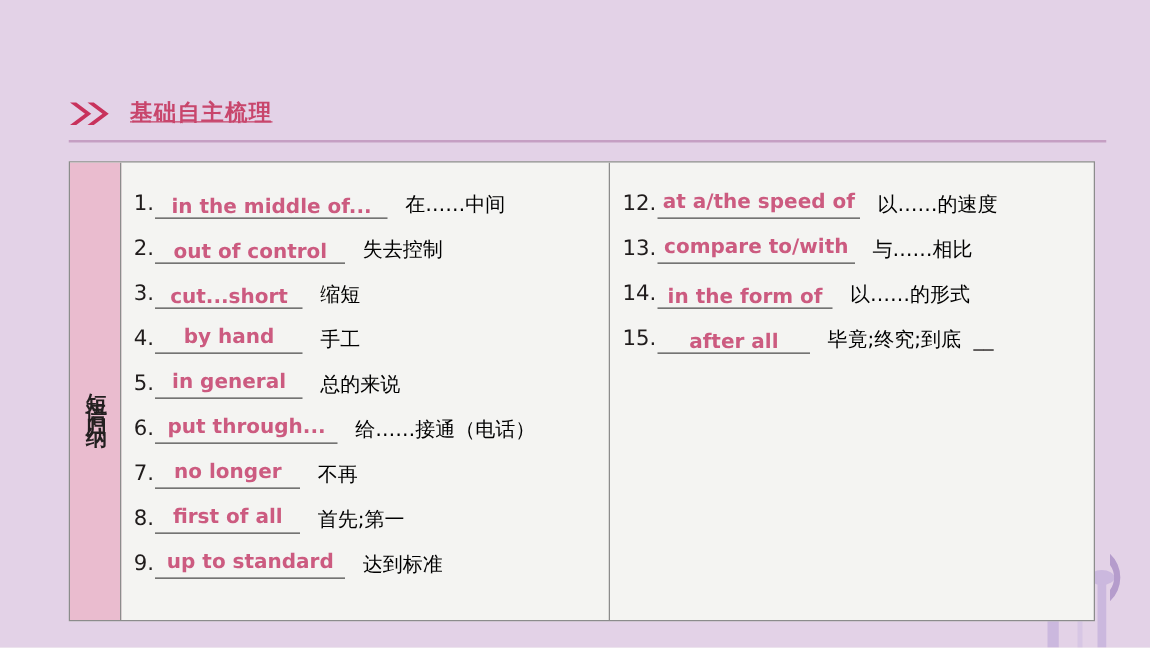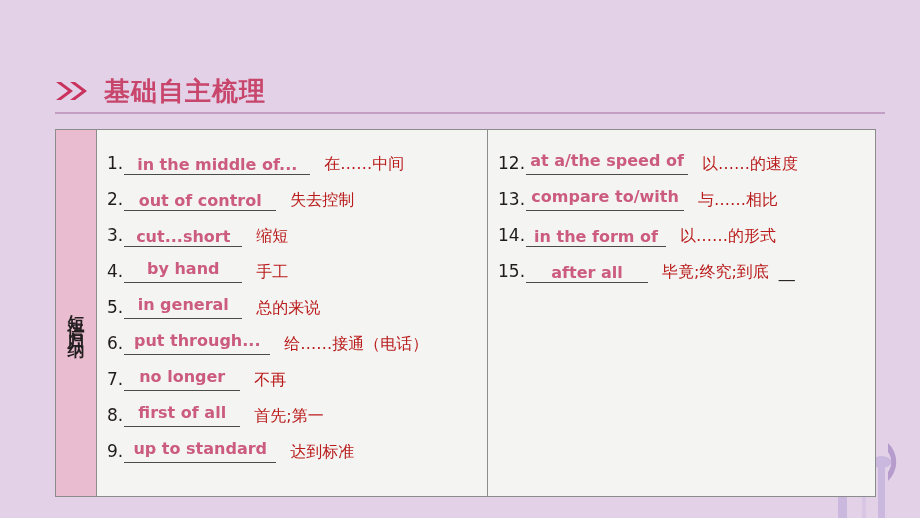"基础自主梳理" #heading-title { font-size: 26px -> 18px; text-decoration: none -> underline }
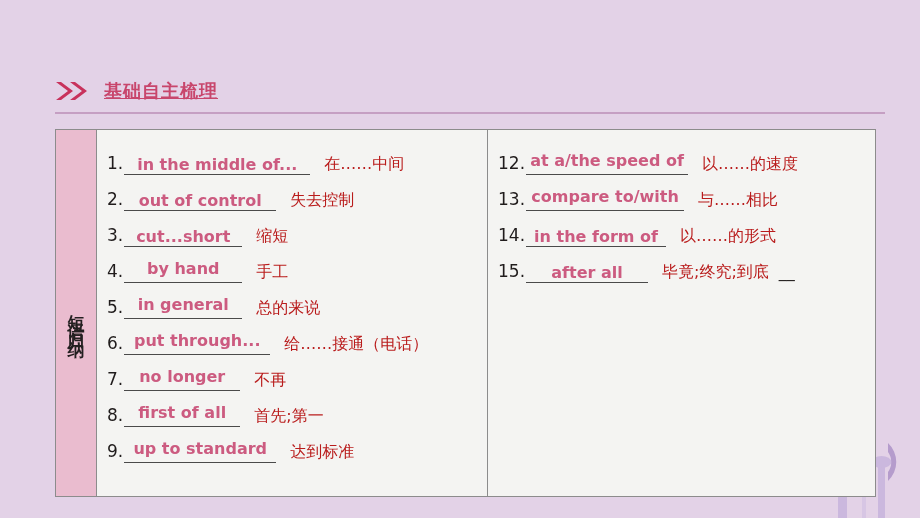"在……中间" .entry-meaning { color: #b91c1c -> #000000 }
